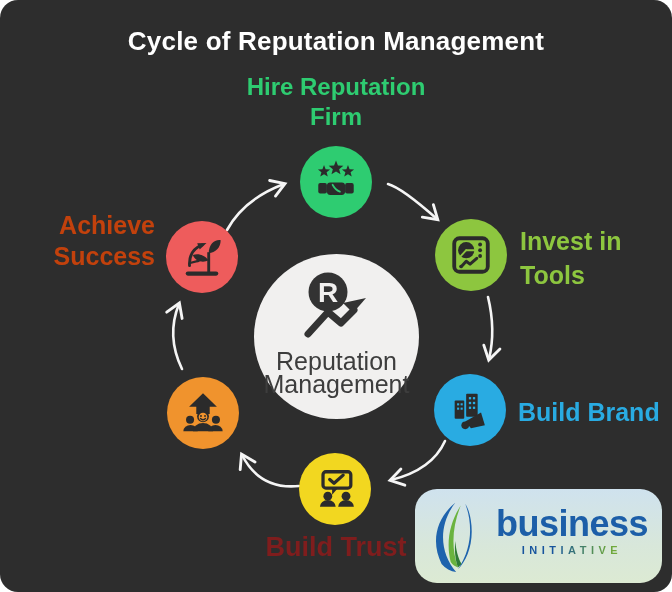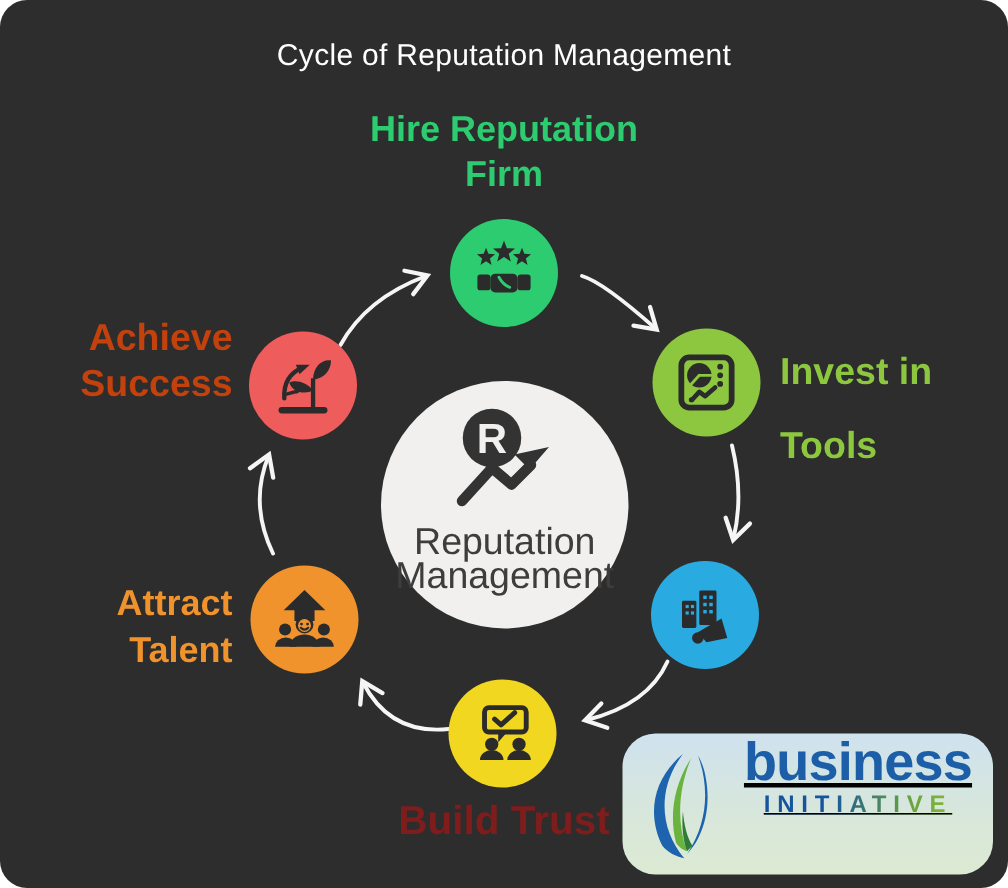"Cycle of Reputation Management" .title { font-size: 20px -> 26px; font-weight: 400 -> 700 }
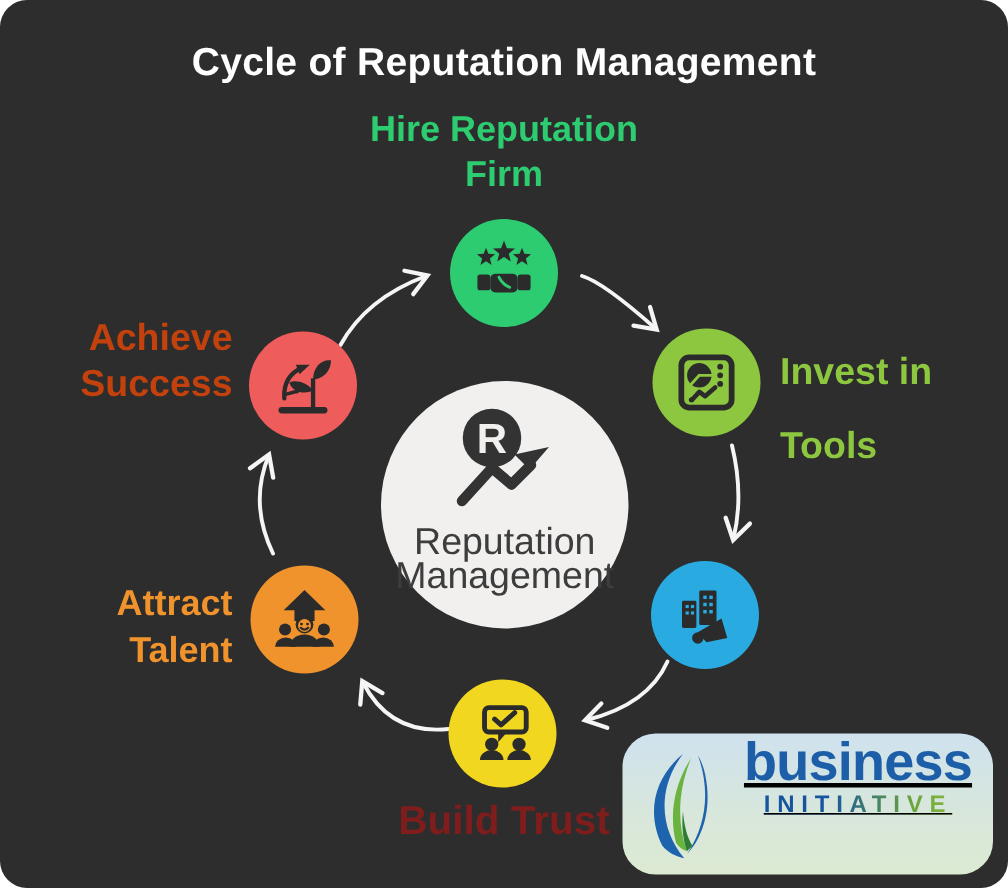"Invest in" .lbl-invest { line-height: 49px -> 34px }
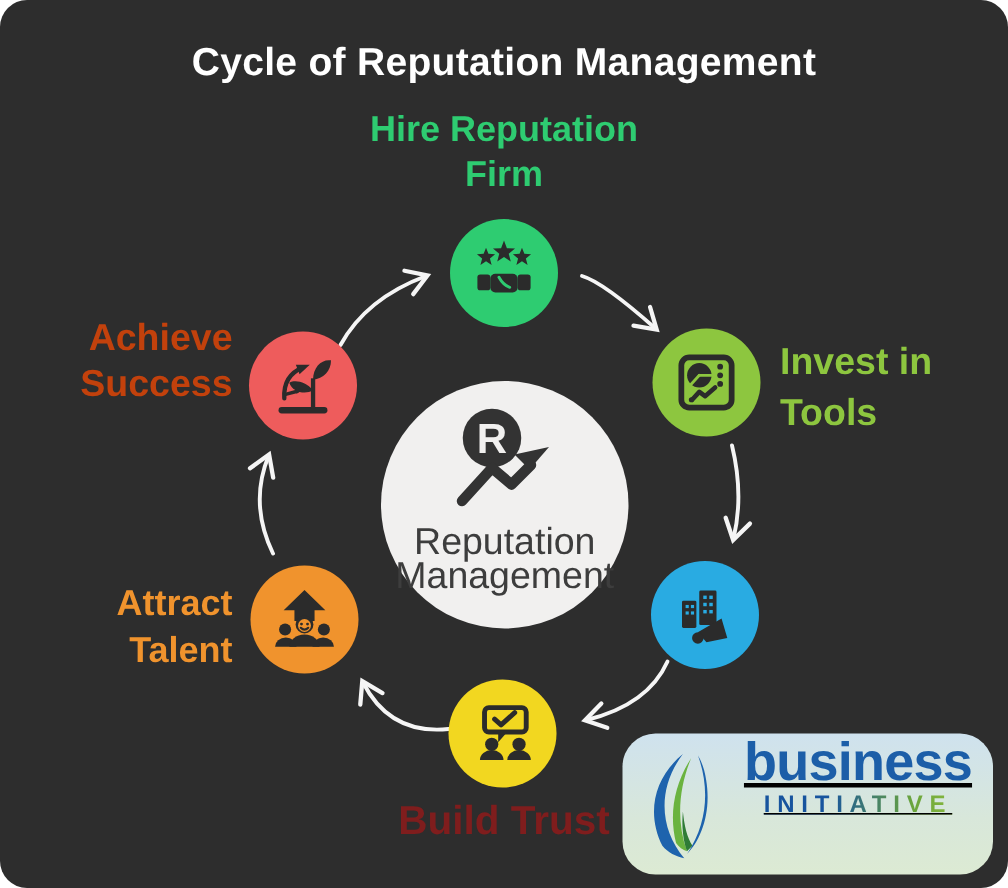"Attract" div.step-label { html: <div>Attract Talent</div> -> none }
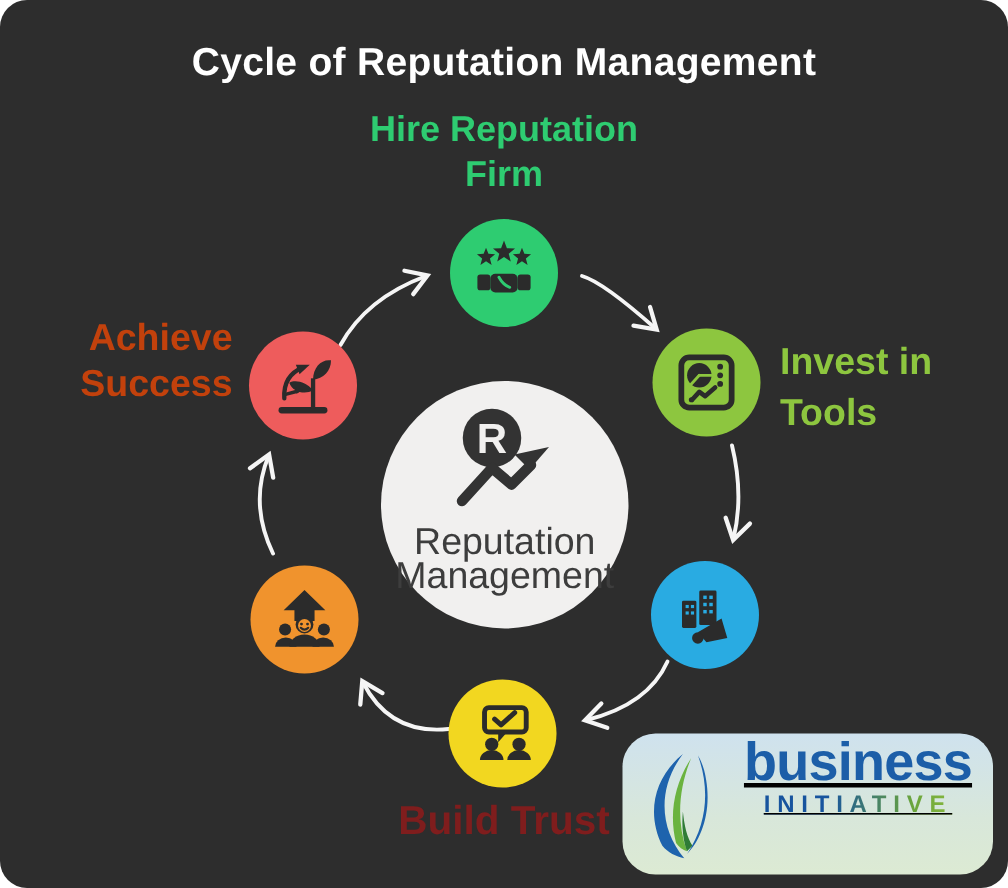"Build Brand" div.step-label { html: none -> <div>Build Brand</div> }
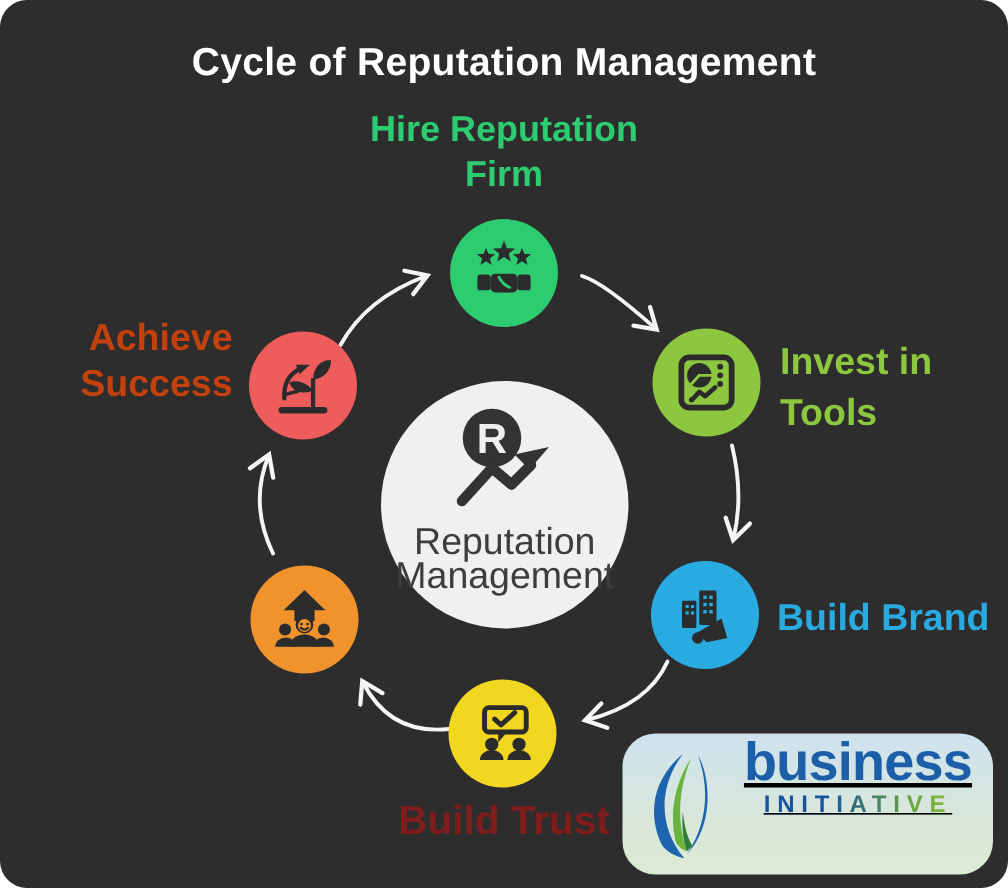"business" .logo-text { text-decoration: underline -> none; top: 0 -> 16px }
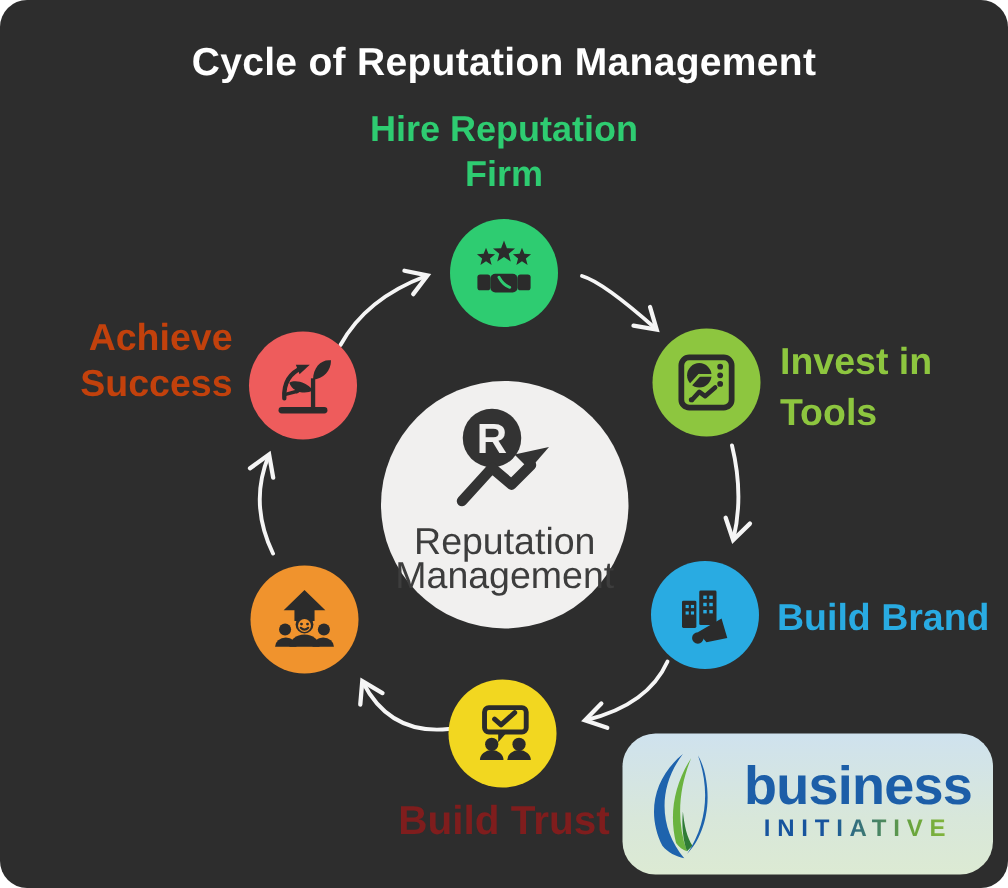"INITIATIVE" .brand-sub { font-size: 16px -> 11px }
